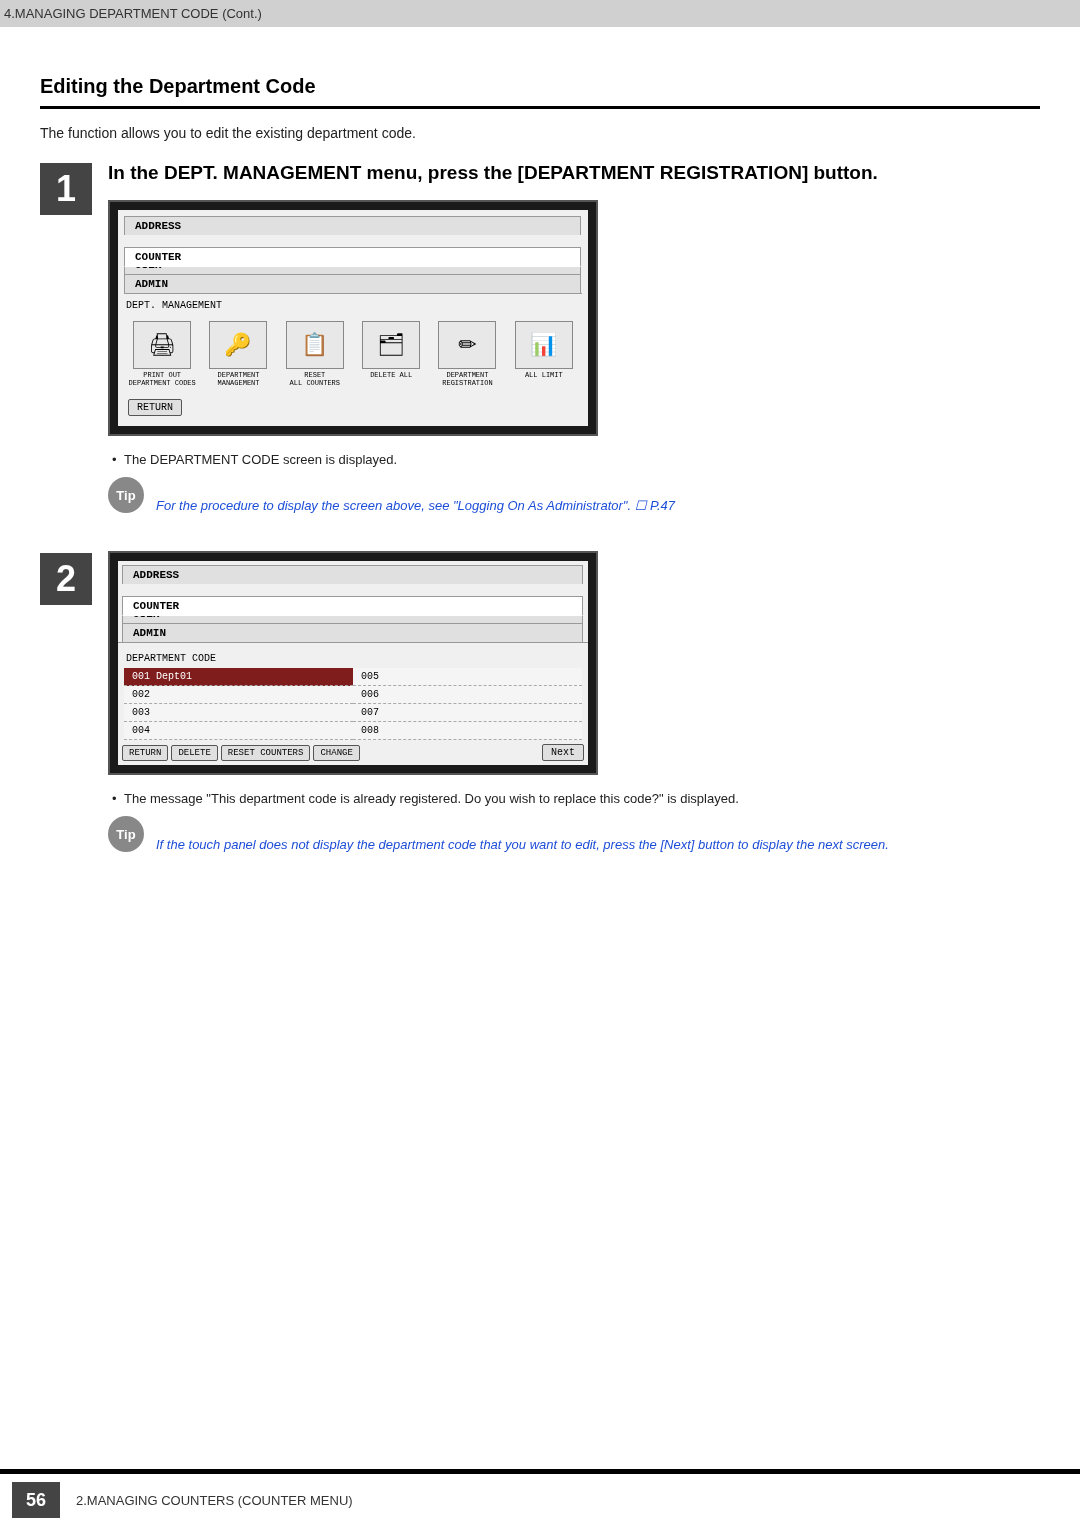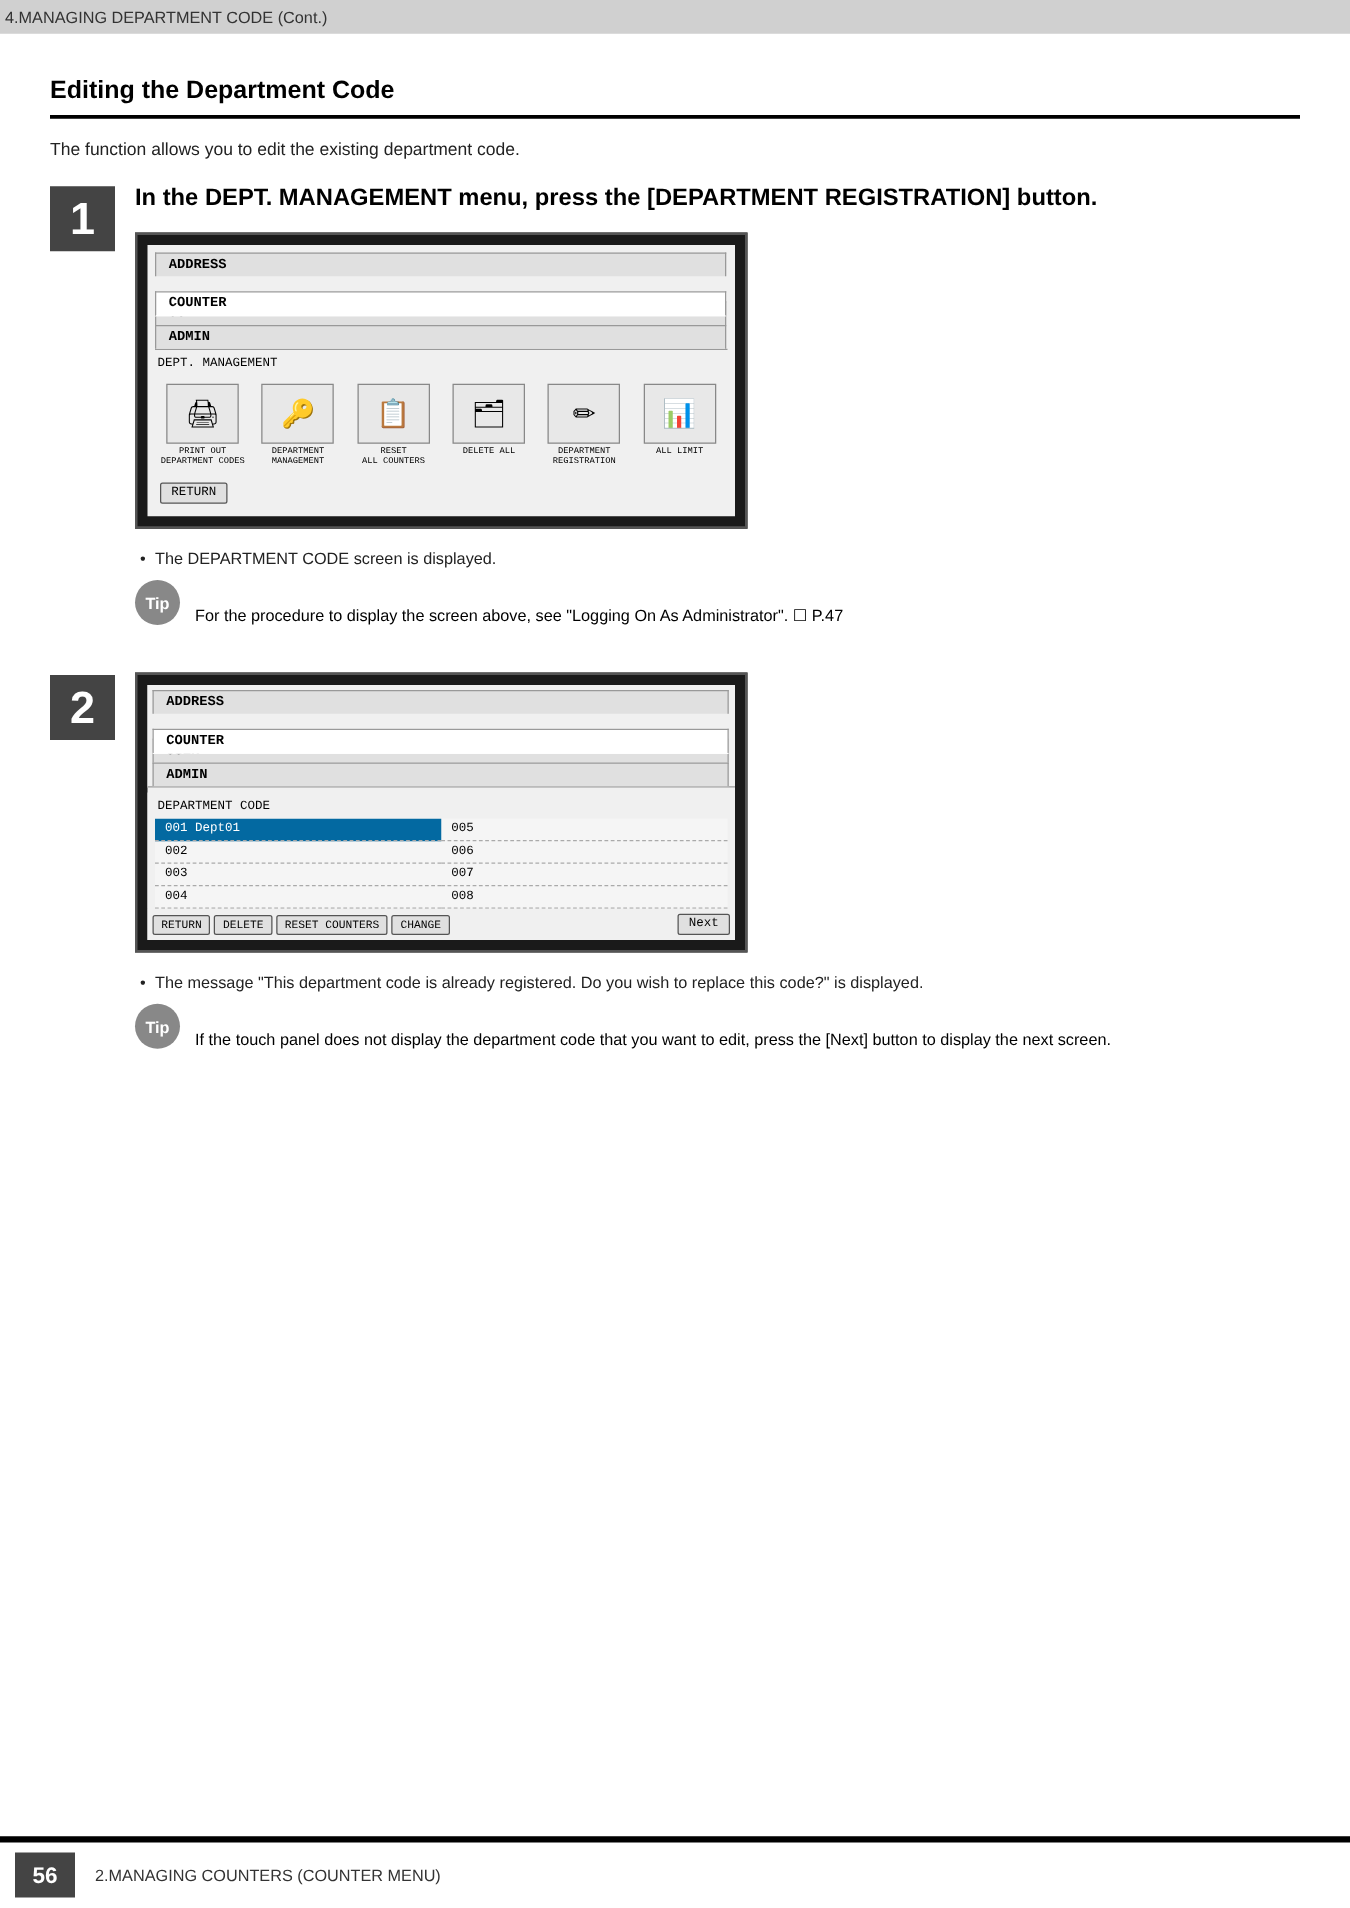"Editing the Department Code" div.main-content { padding-top: 20px -> 34px }
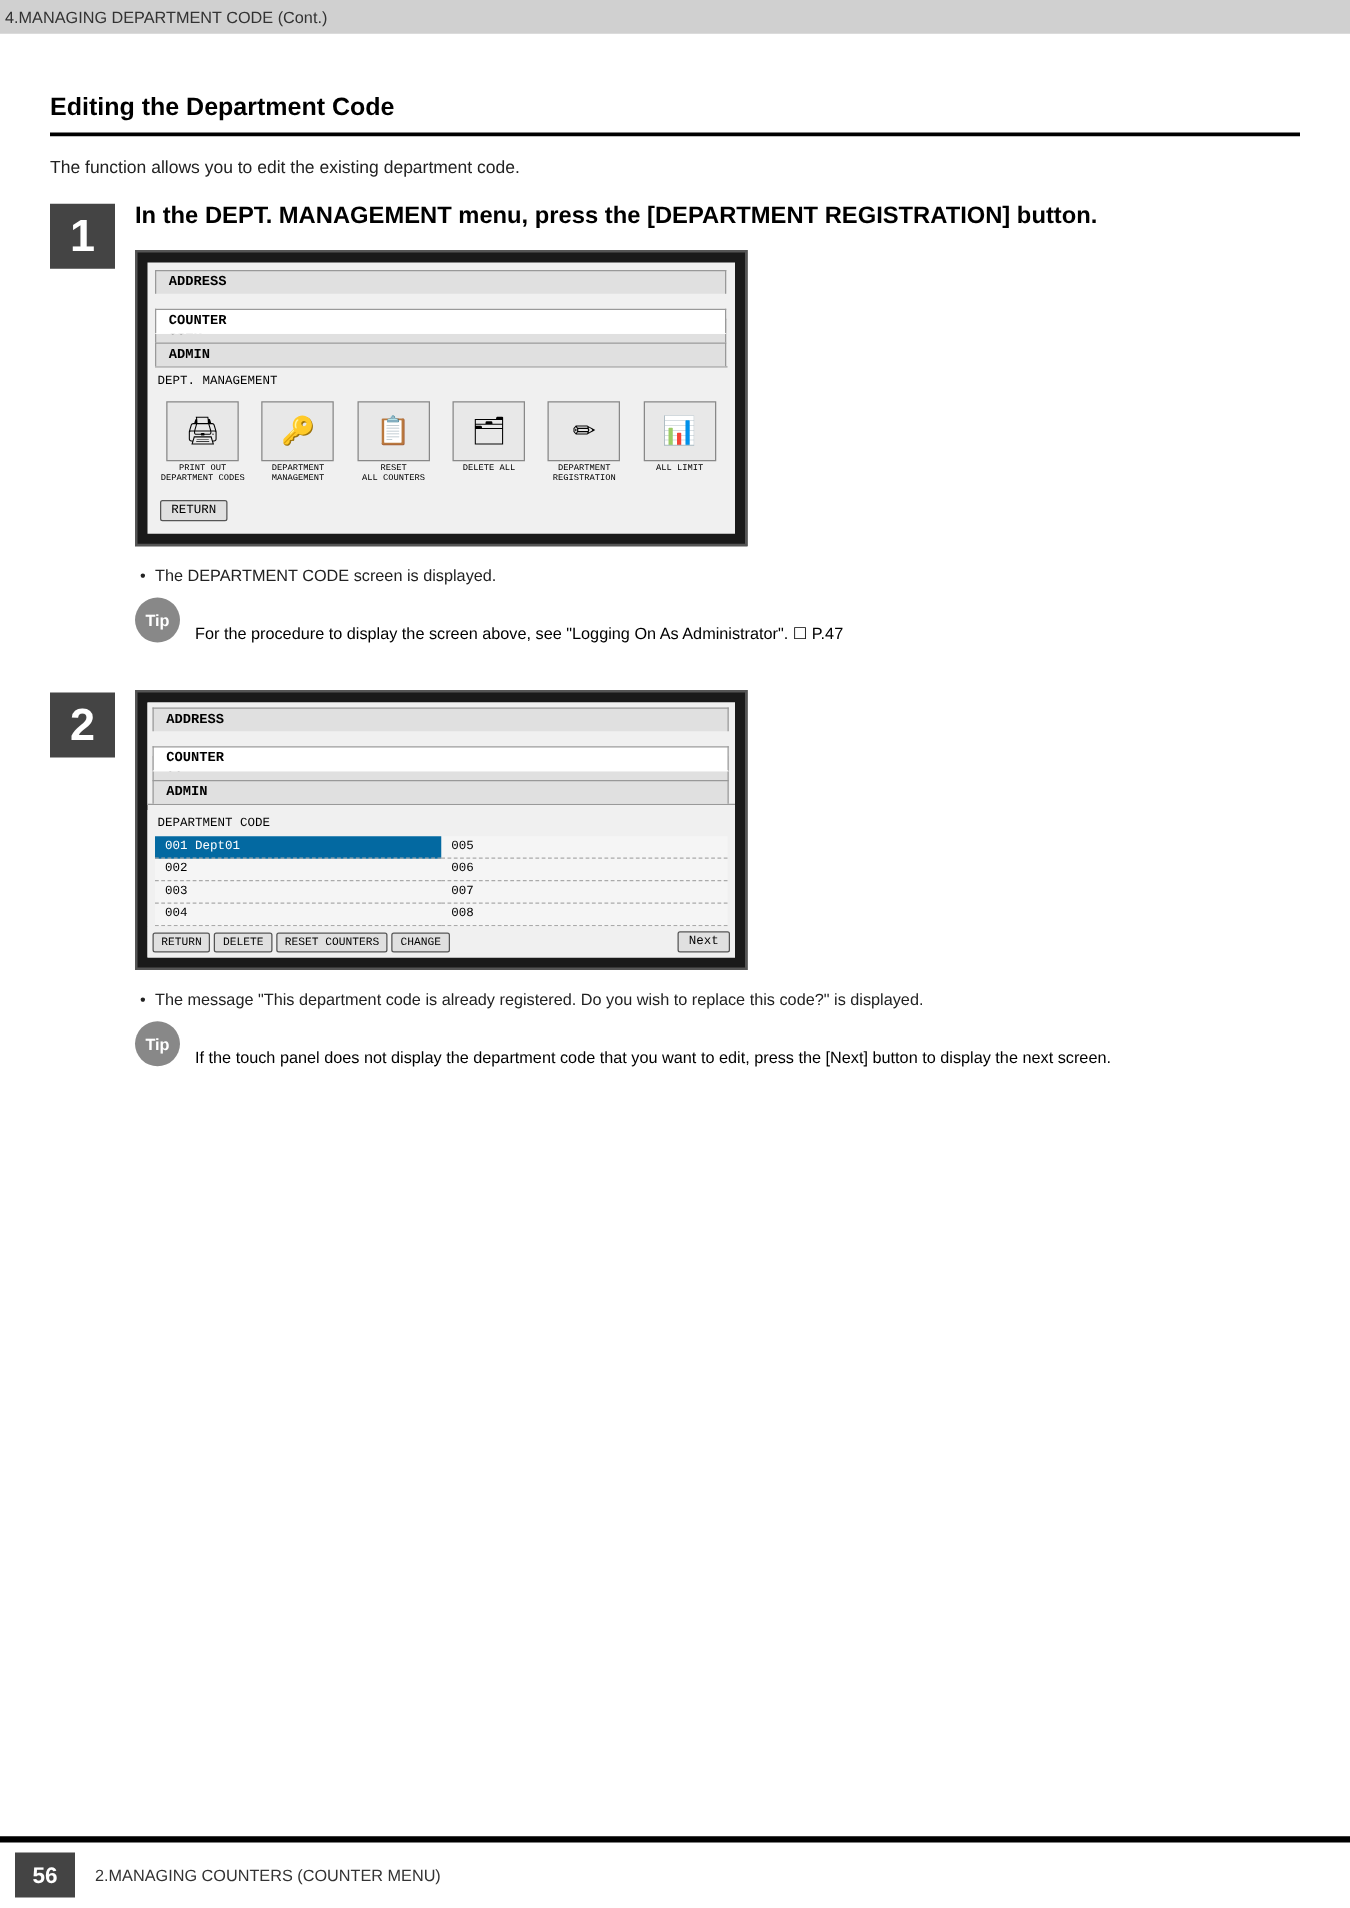"For the procedure to display" .tip-text { color: #000000 -> #1d4ed8; font-style: none -> italic }
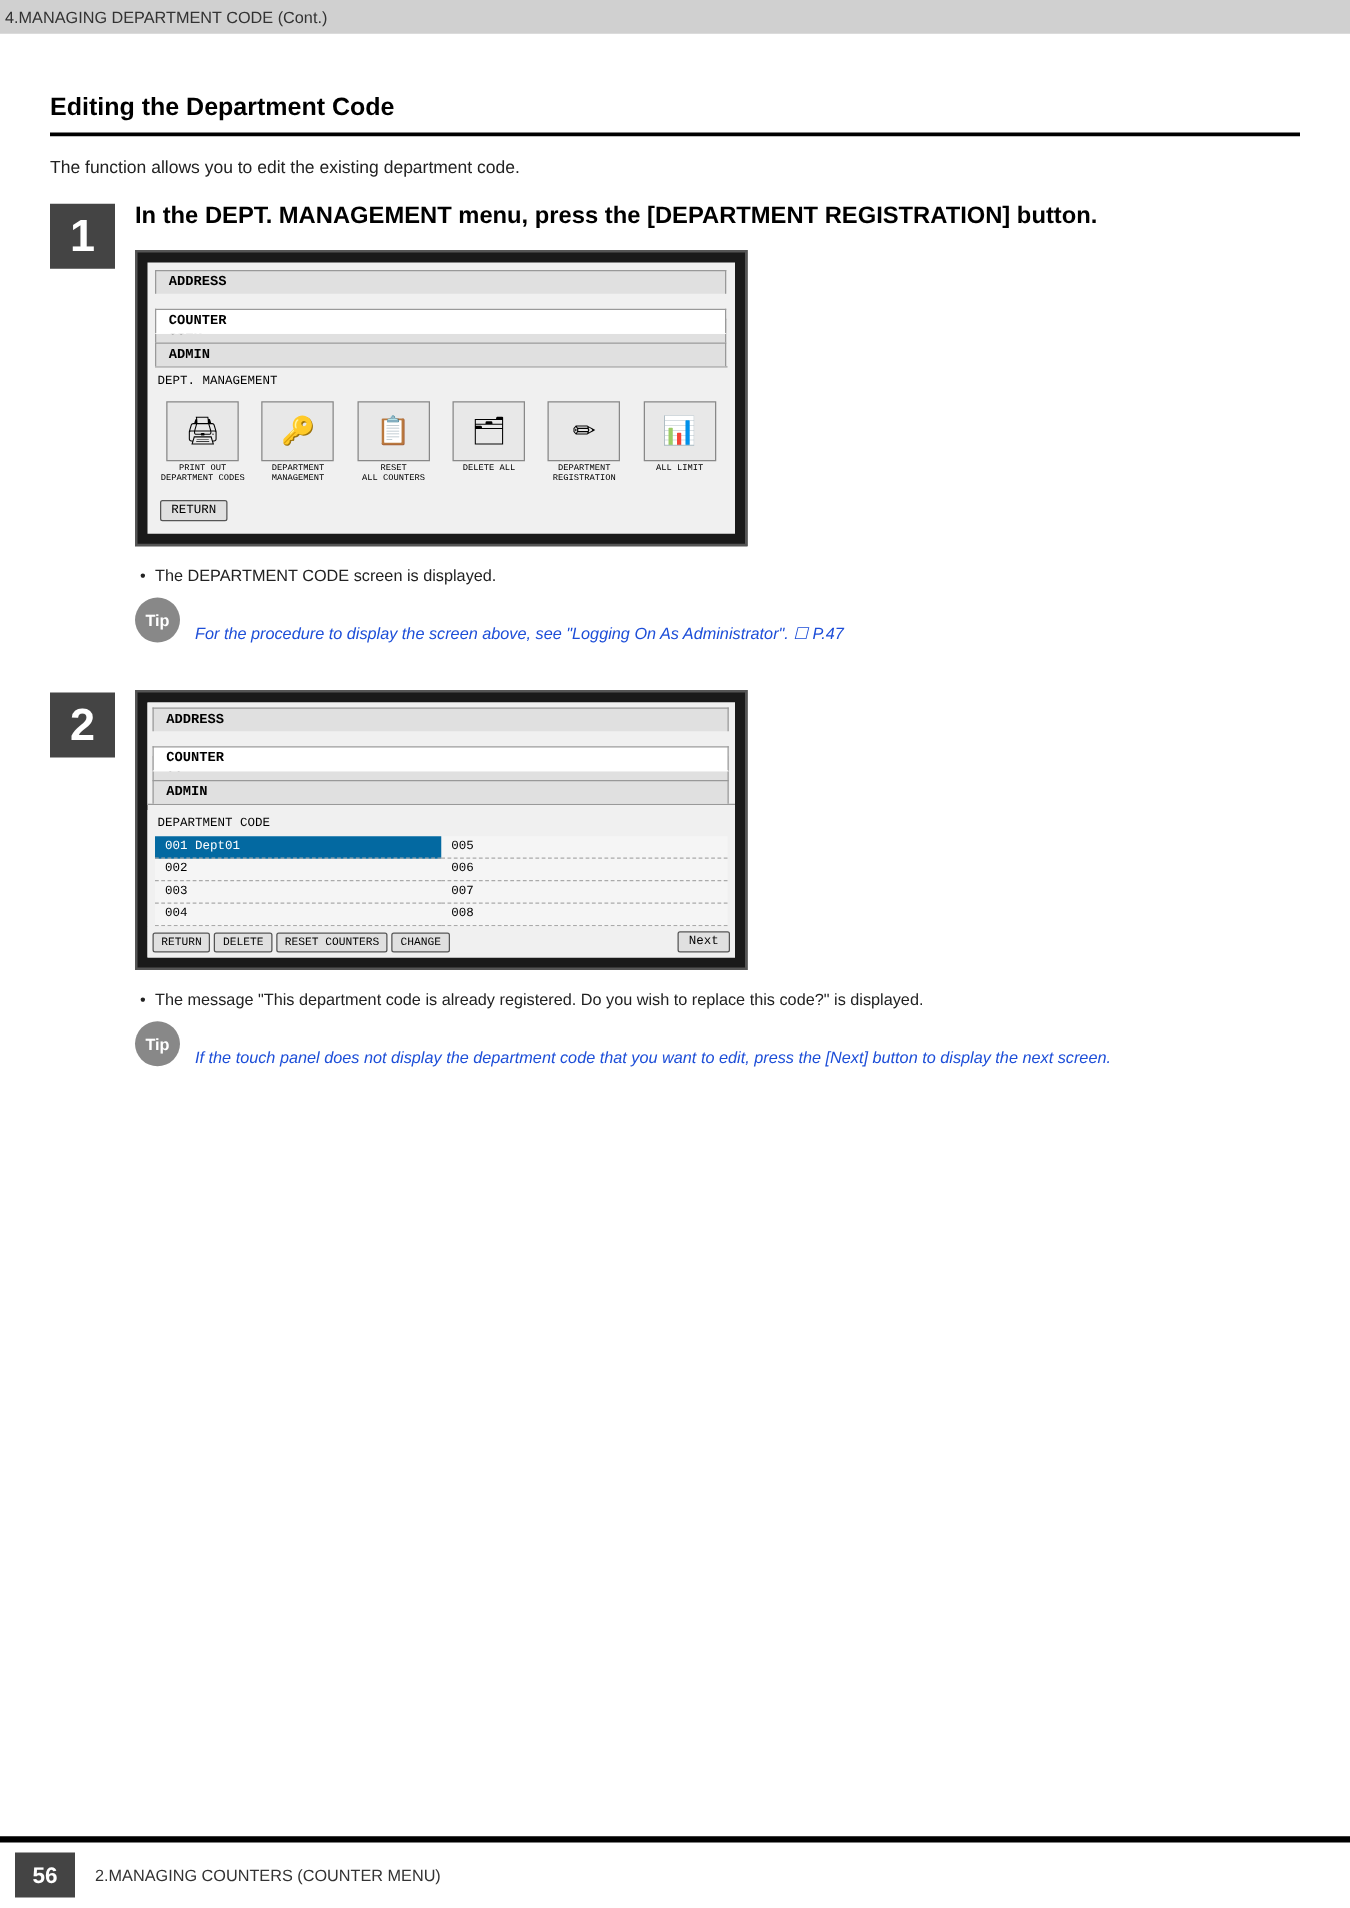"001 Dept01" .dept-table td.selected { background: #0369a1 -> #7f1d1d }
